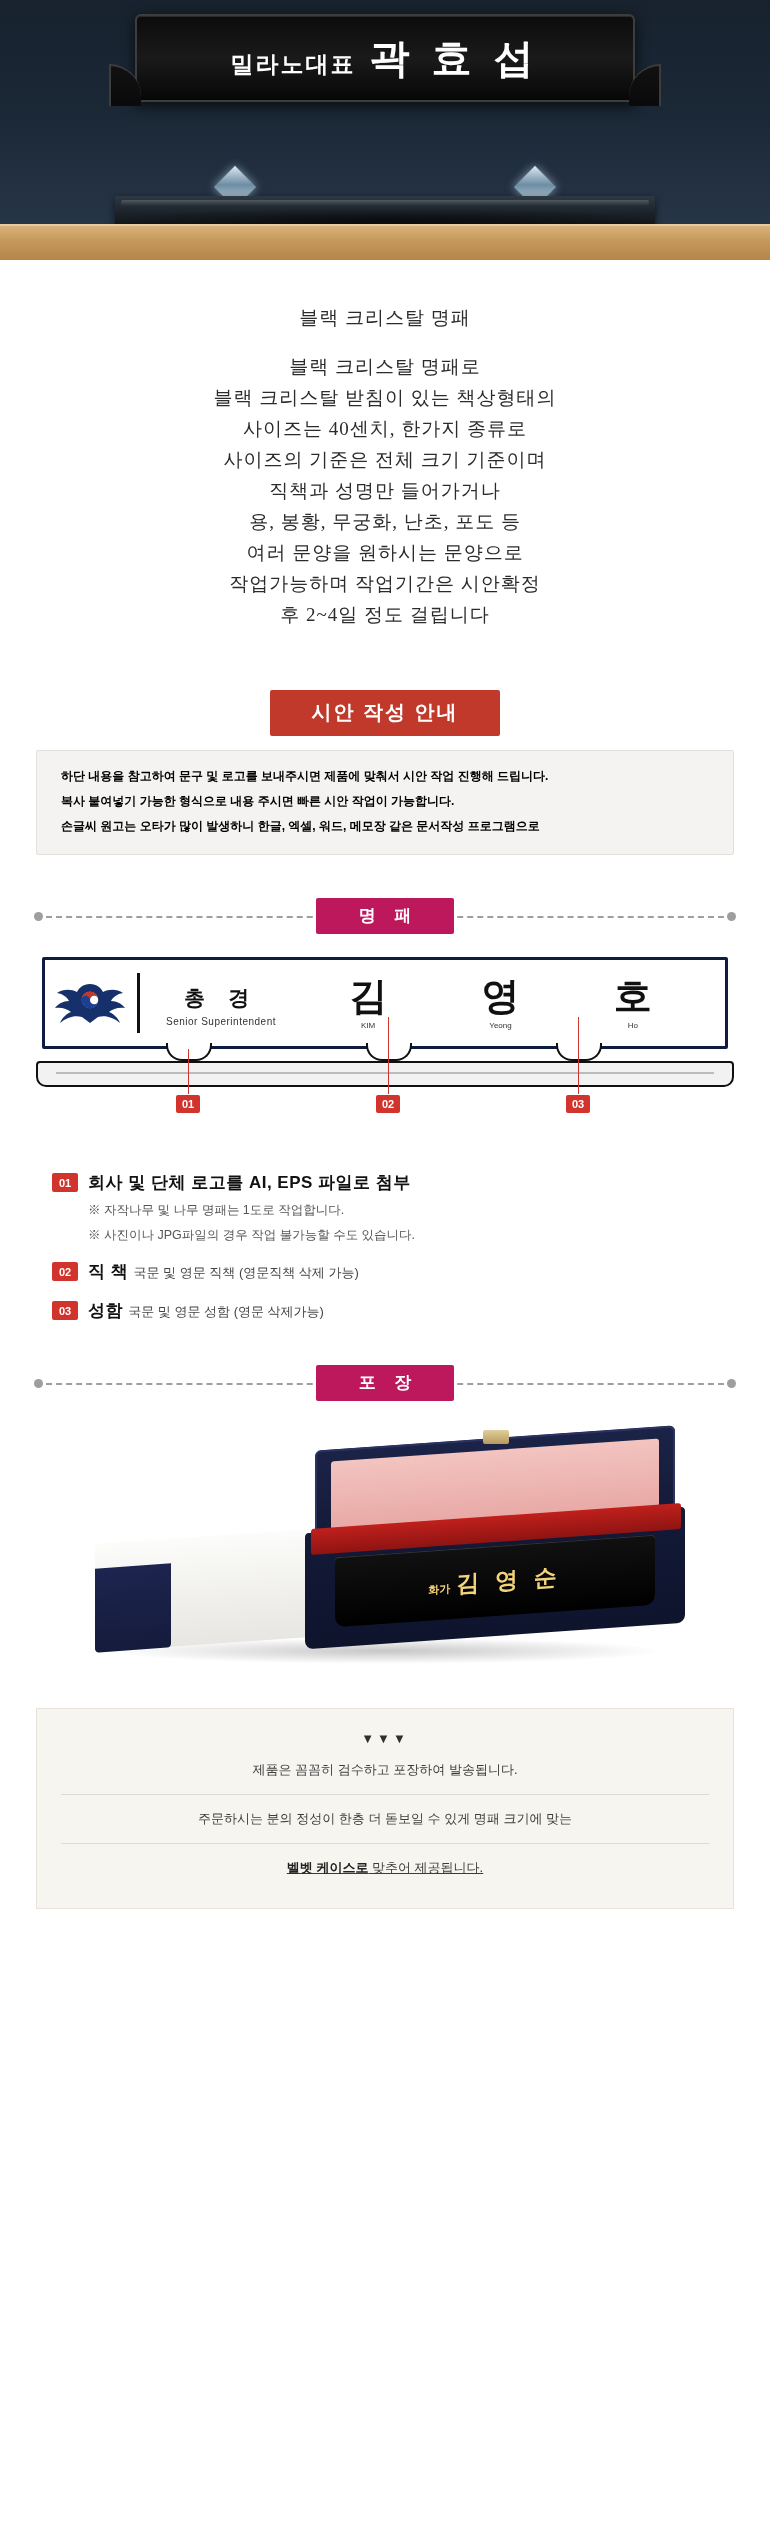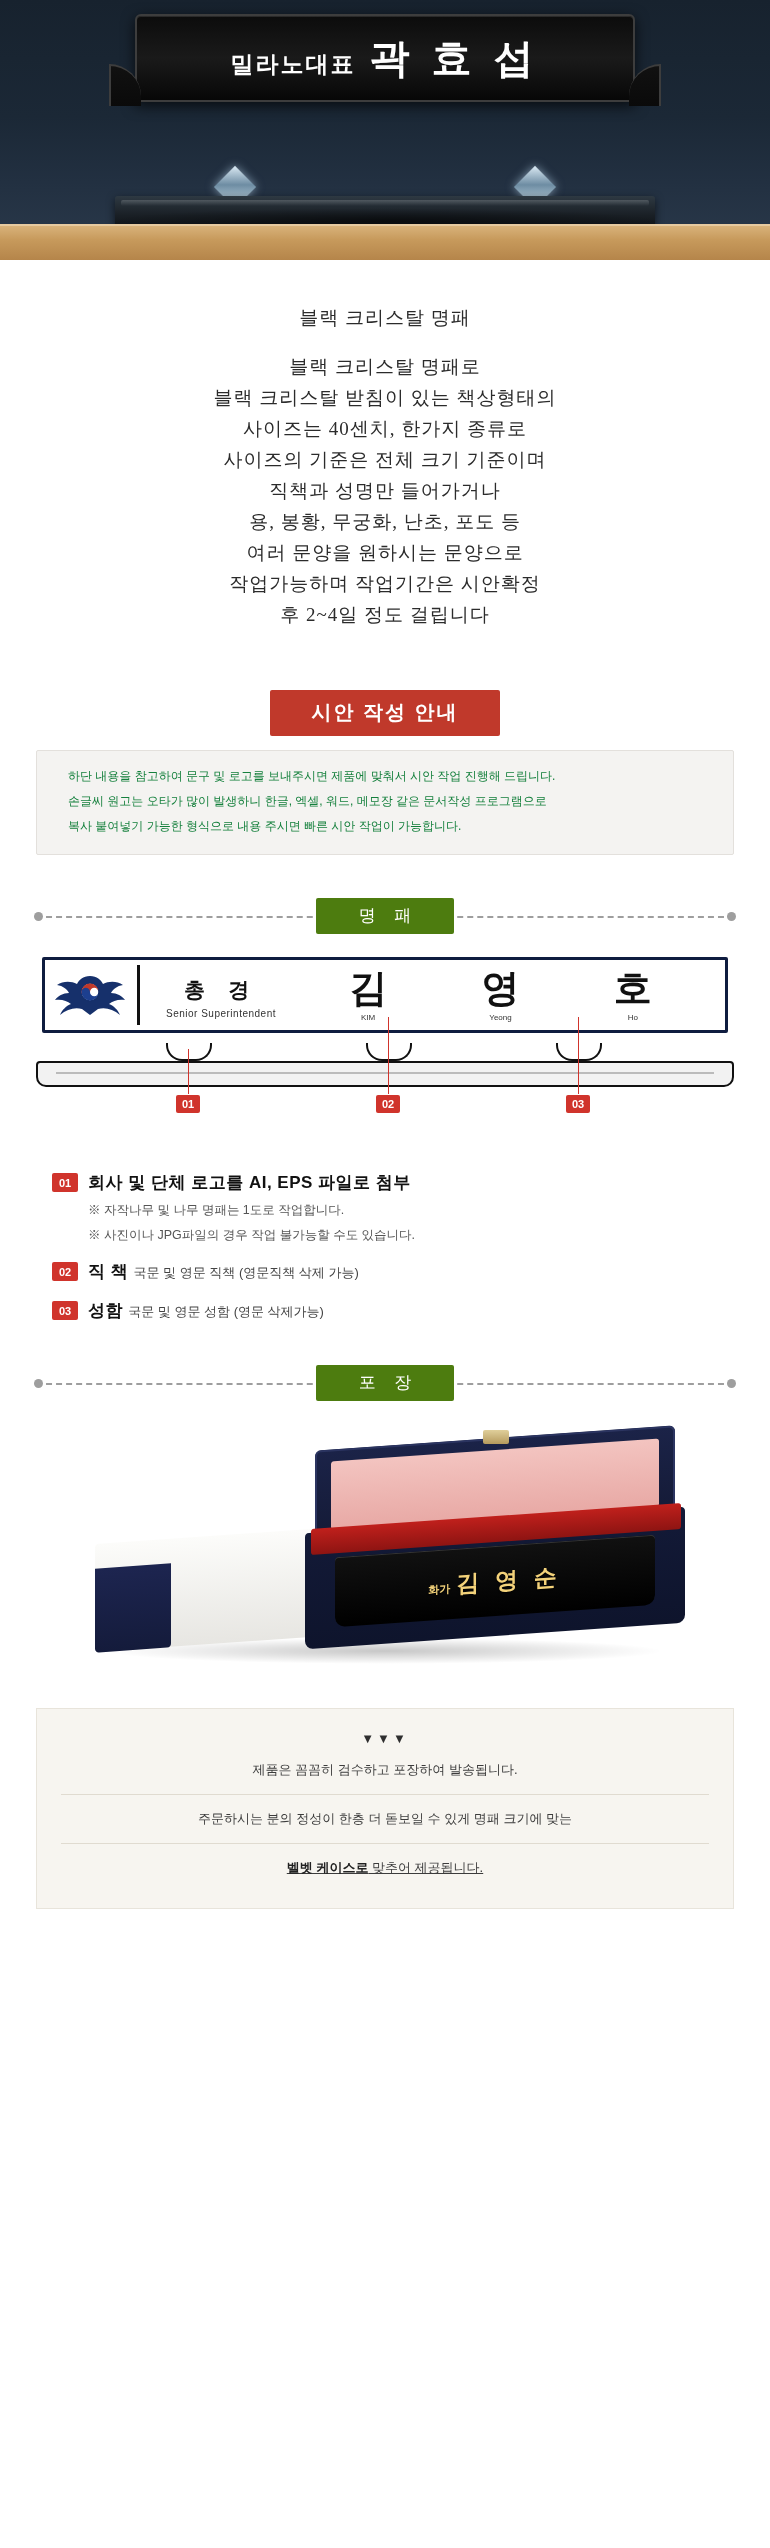"하단 내용을 참고하여 문구 및" .guide-box p { color: #15803d -> #000000; font-weight: none -> bold; margin: 0 11px 6px -> 0 4px 6px }
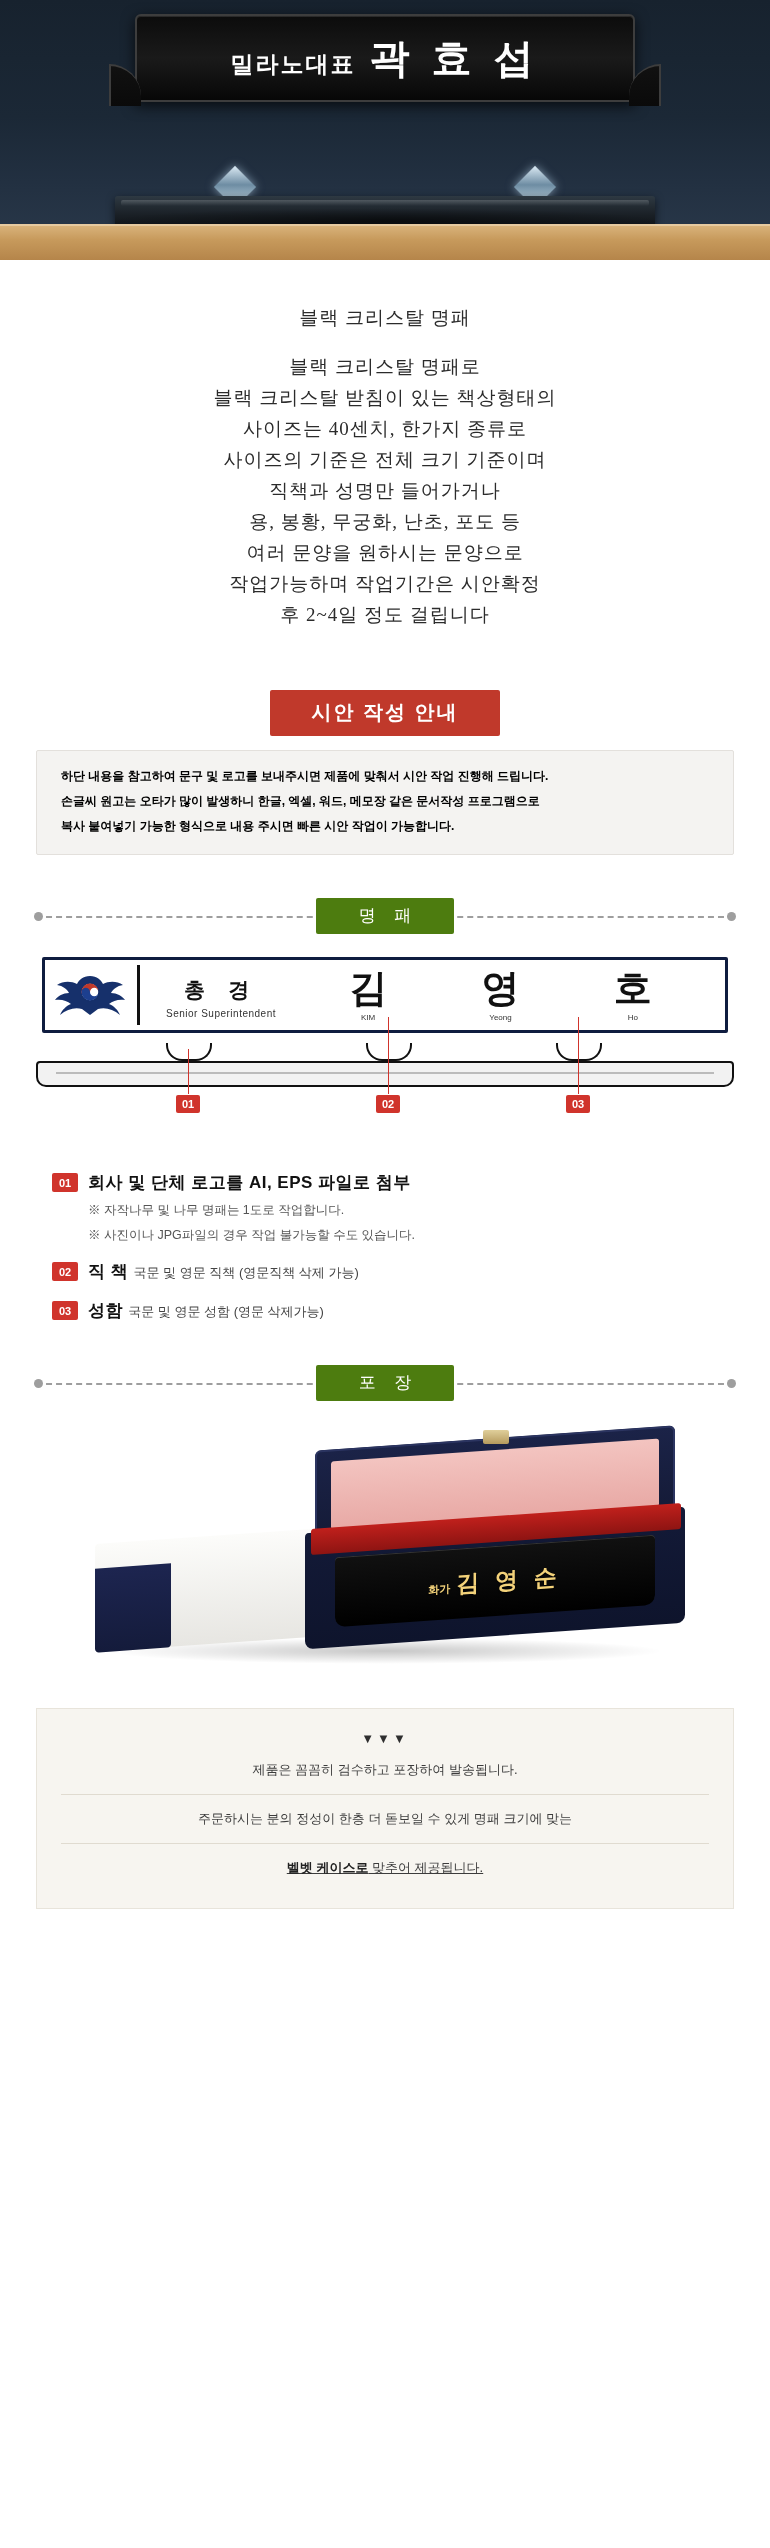"손글씨 원고는 오타가 많이 발생하니" p { order: before "복사 붙여넣기 가능한 형식으로 내용" -> after "복사 붙여넣기 가능한 형식으로 내용" }
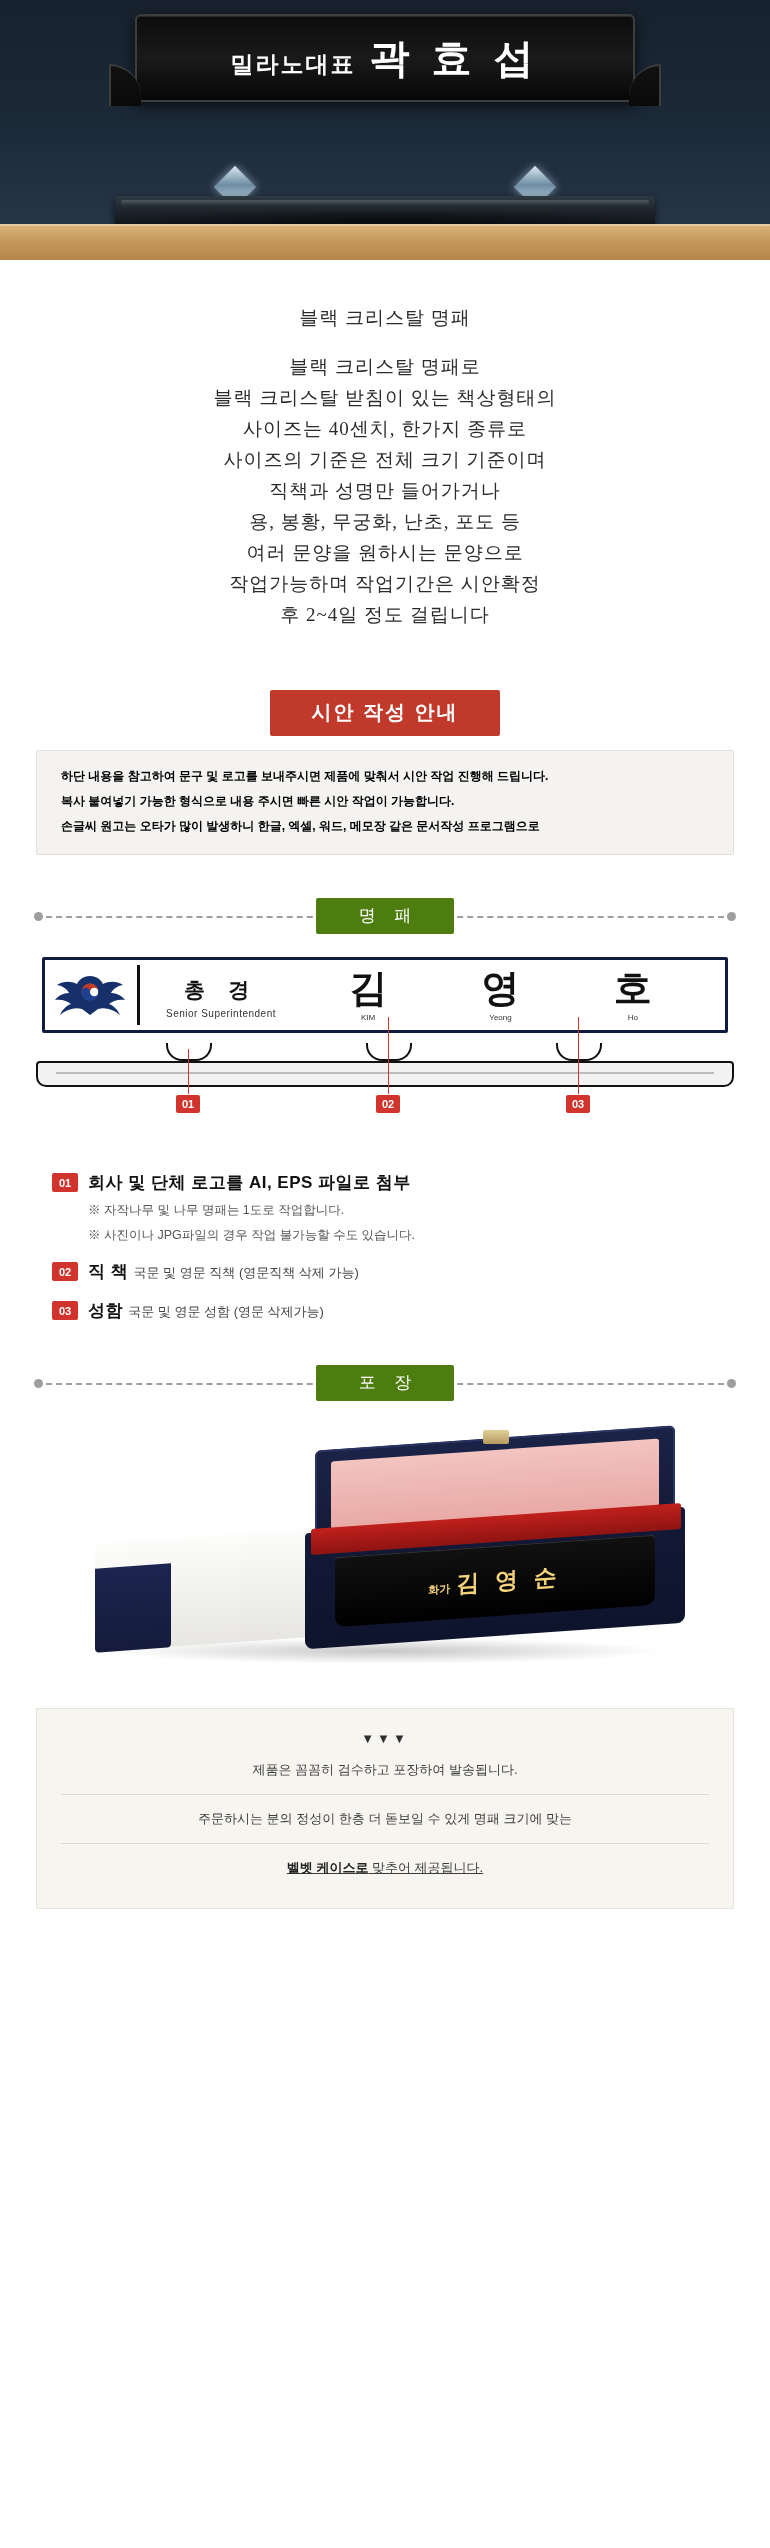"명 패" .bar-head .label { background: #4d7c0f -> #be185d; font-weight: 400 -> 700 }
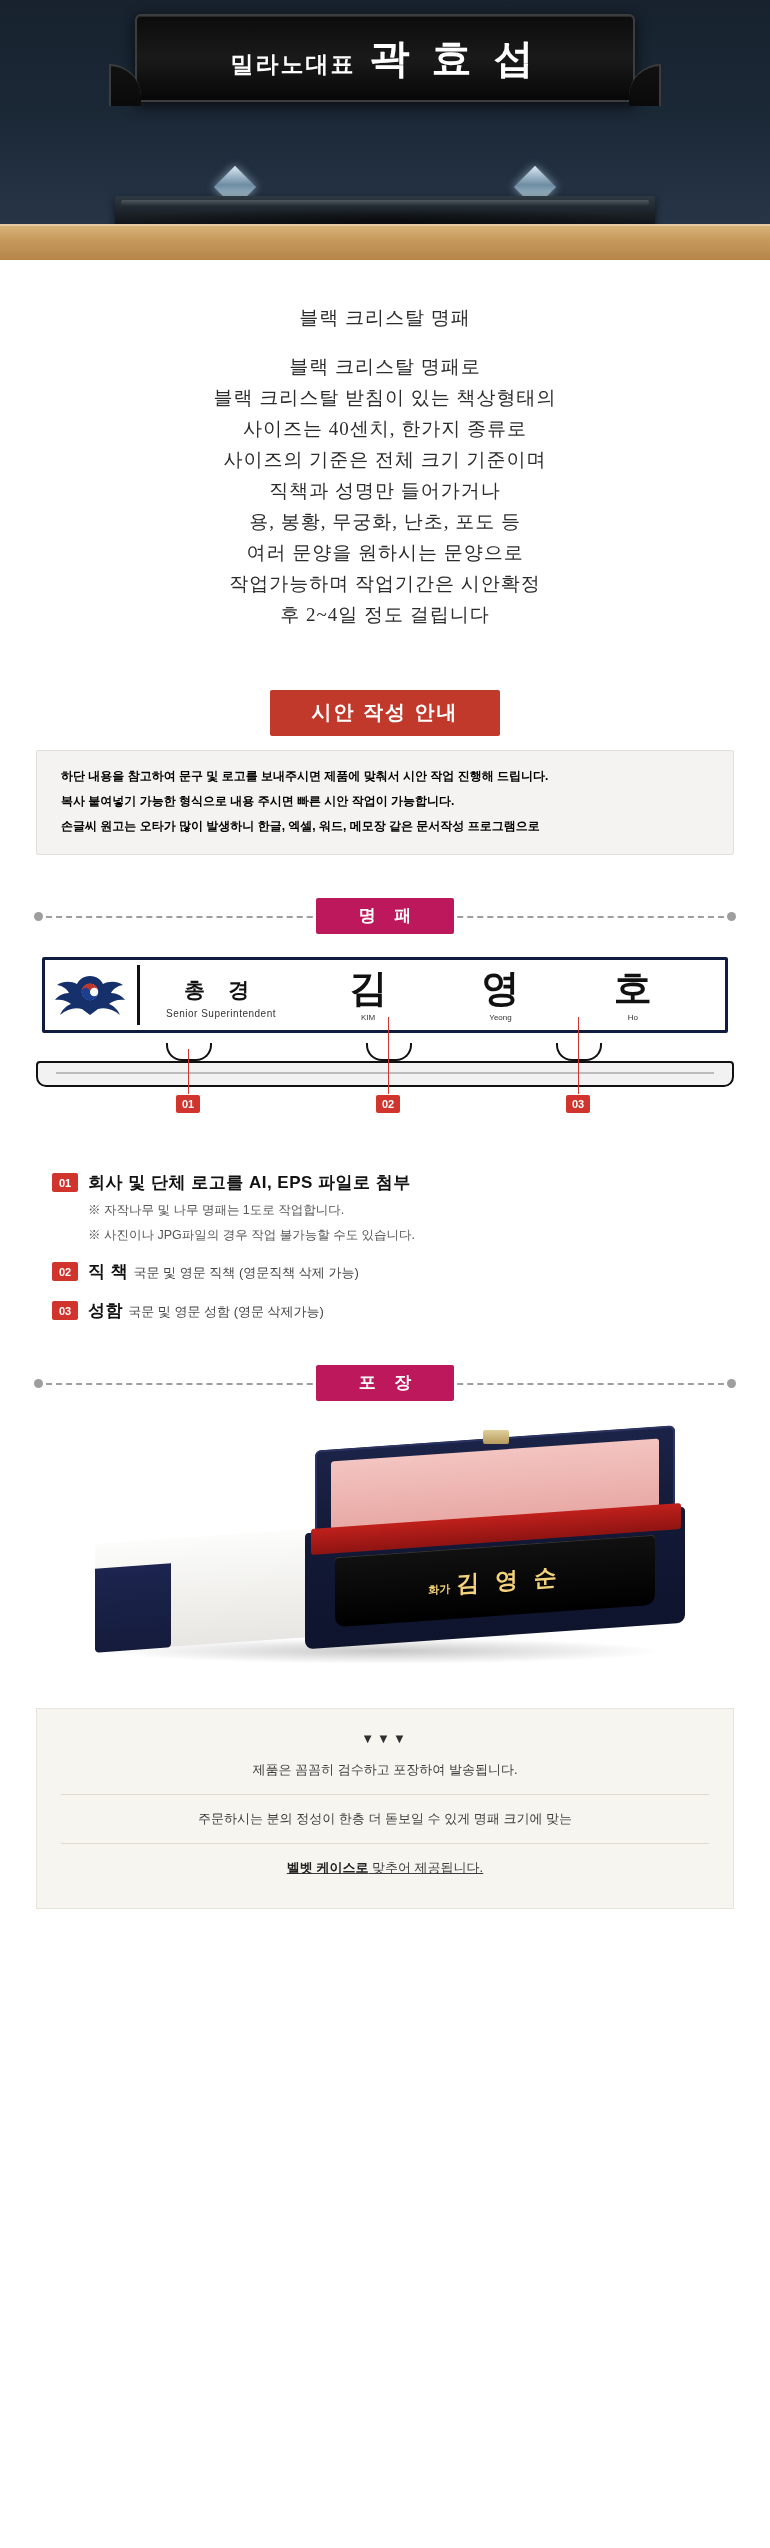"총 경" .nameplate { height: 76px -> 92px }
